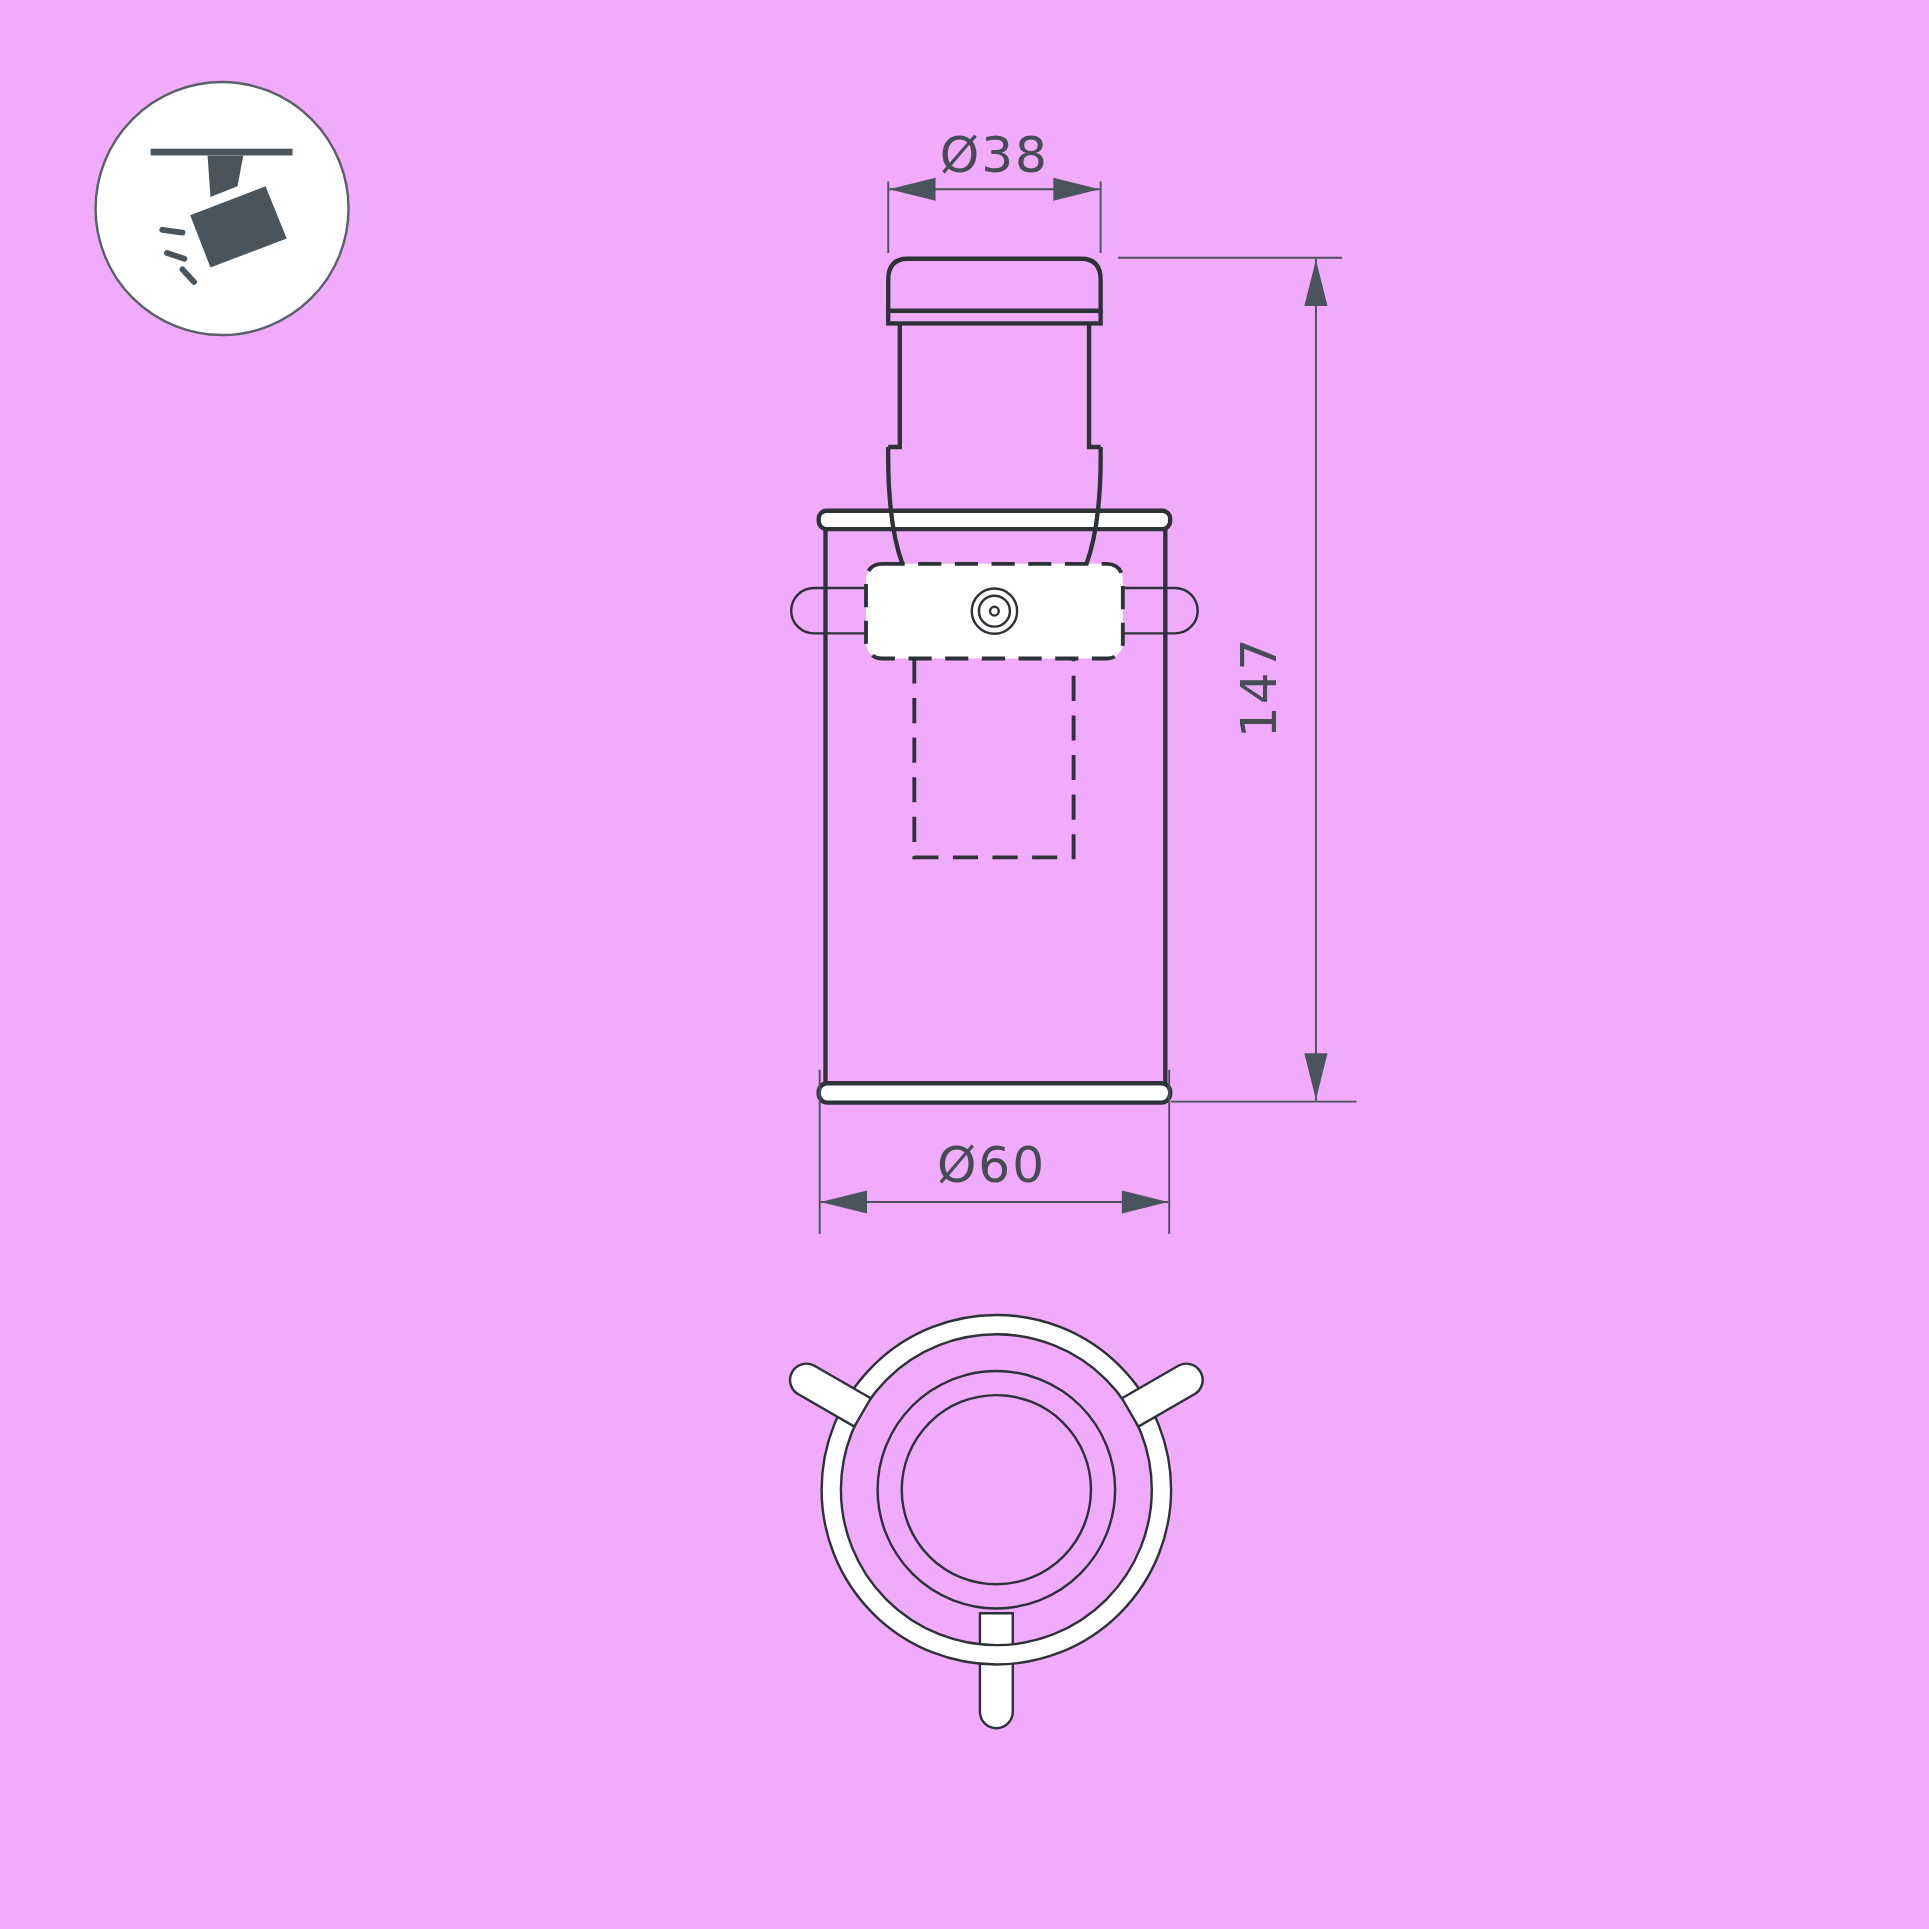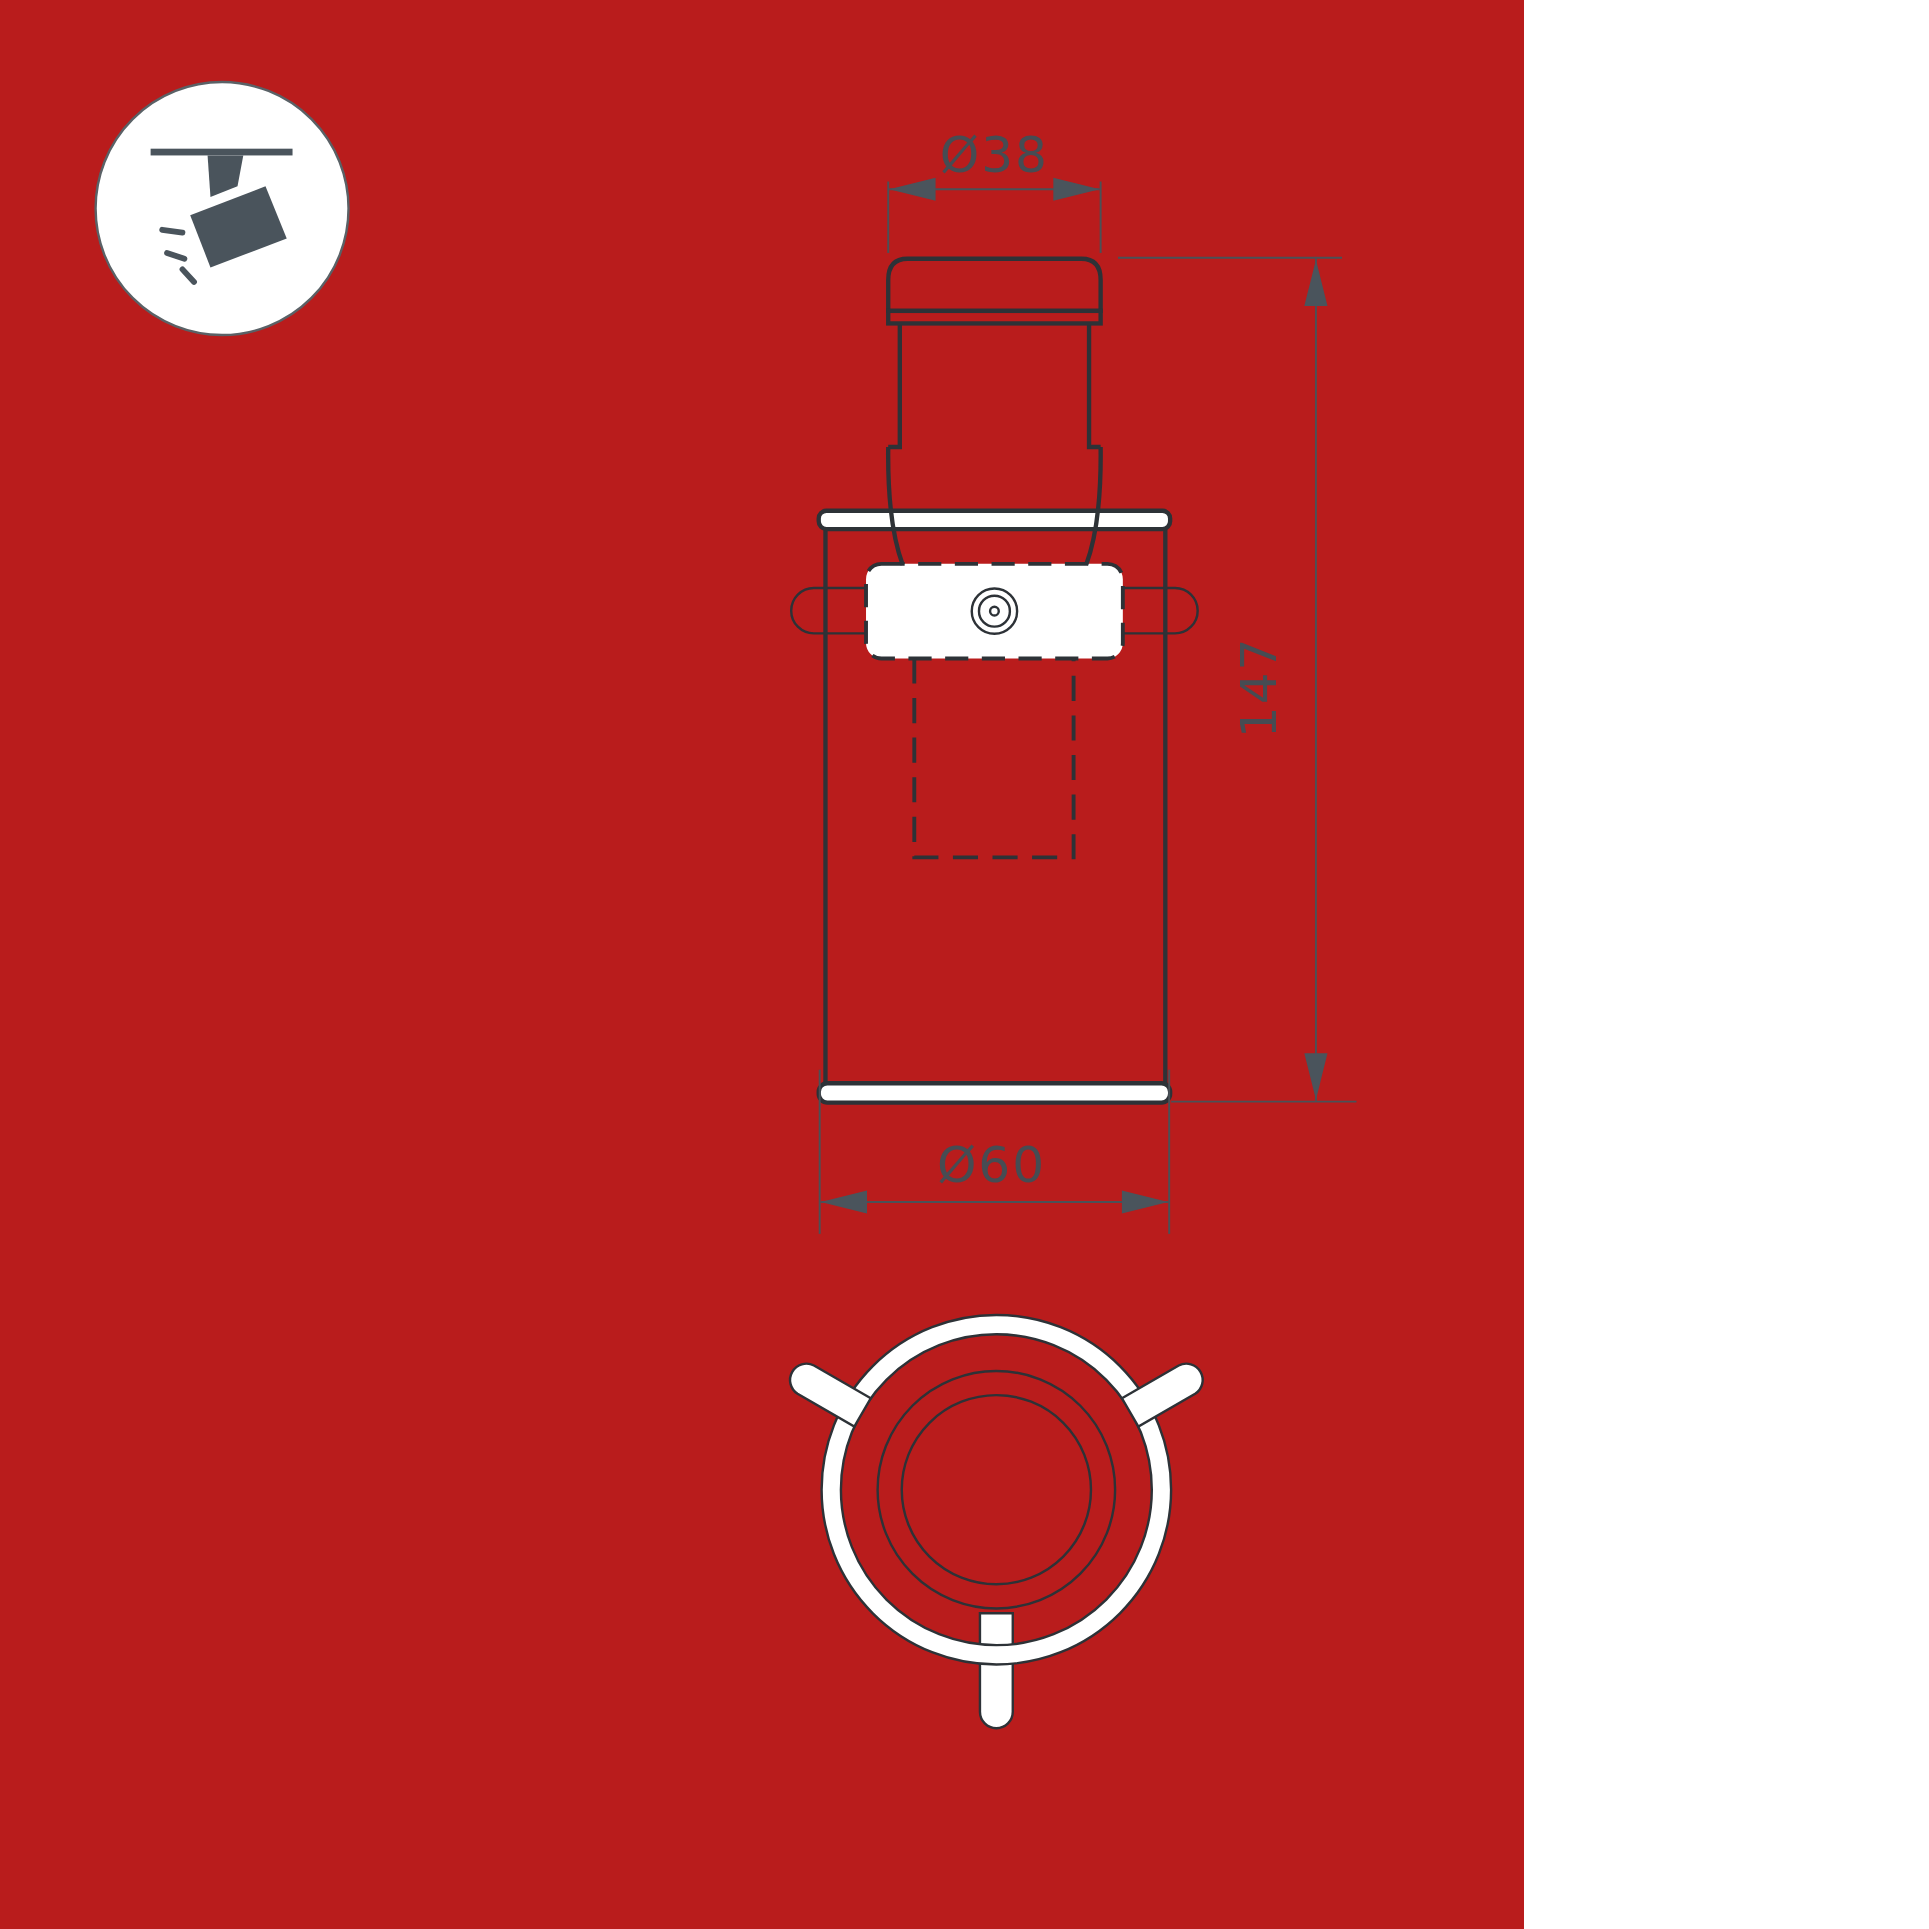"Ø38" .page { background: #b91c1c -> #f0abfc; width: 1524px -> 1929px }
